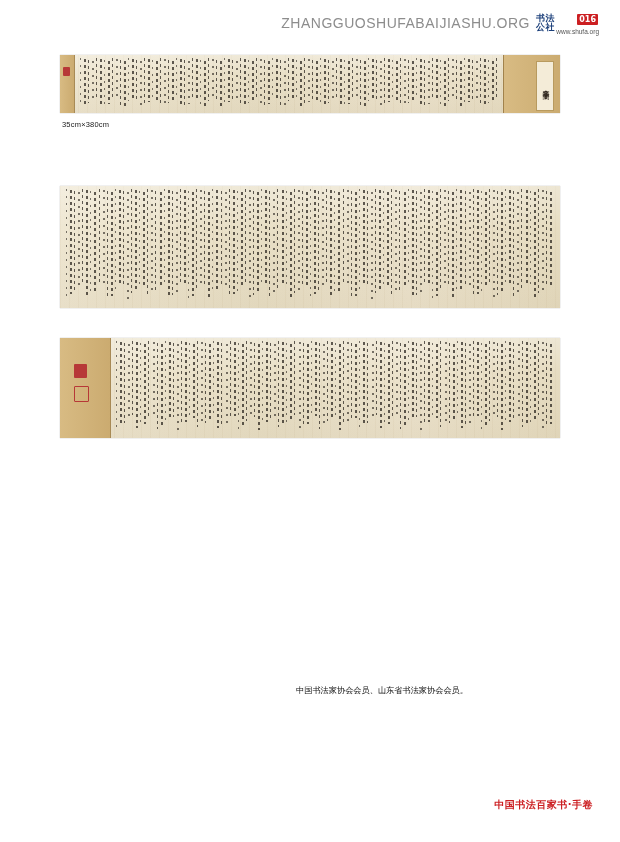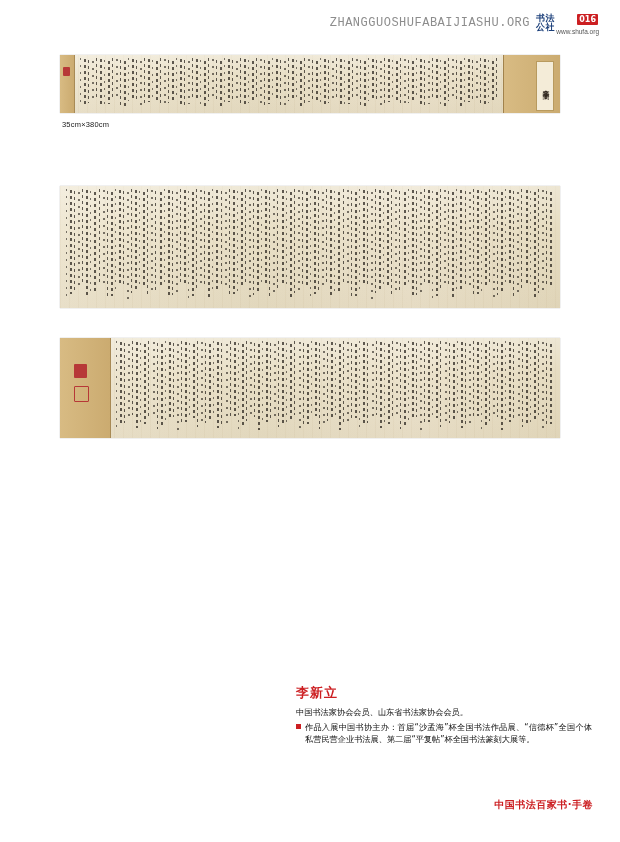"ZHANGGUOSHUFABAIJIASHU.ORG" .header-watermark { font-family: Liberation Mono, monospace -> Liberation Sans, sans-serif; font-size: 12px -> 14px }
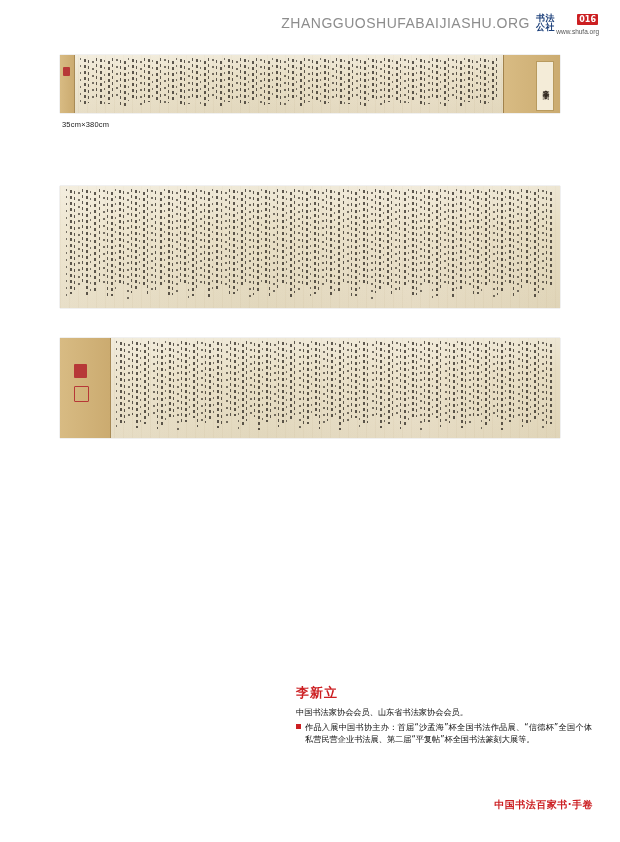"李新立" div.bio-name { html: <div>李新立</div> -> none }
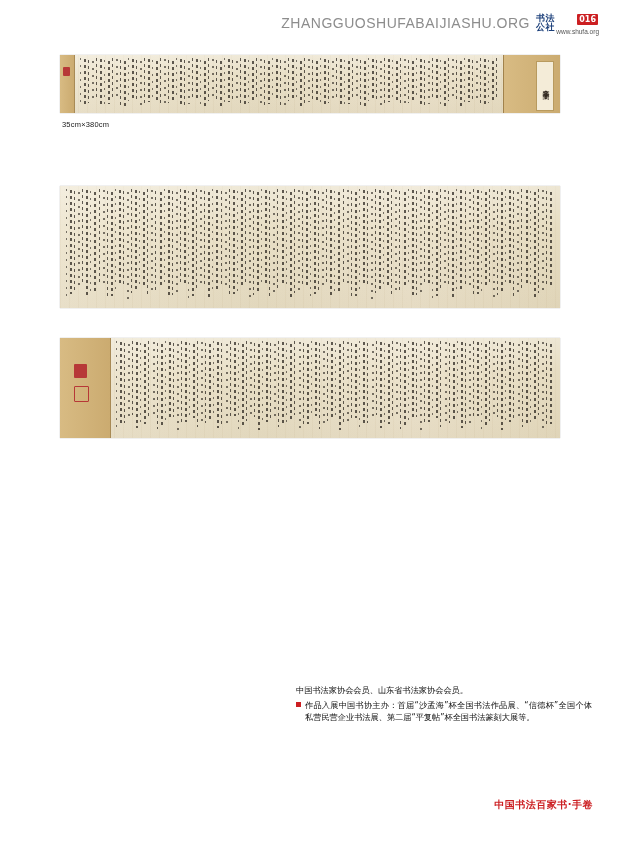"作品入展中国书协主办：首届“沙孟海”杯全国书法作品展、“信德杯”全国个体私营民营" div.bio-item { html: <div> <span></span> <span>作品入展中国书协主办：首届“沙孟海”杯全国书法作品展、“信德杯”全国个体私营民营企业书法展、第二届“平复帖”杯全国书法篆刻大展等。</span> </div> -> none }
